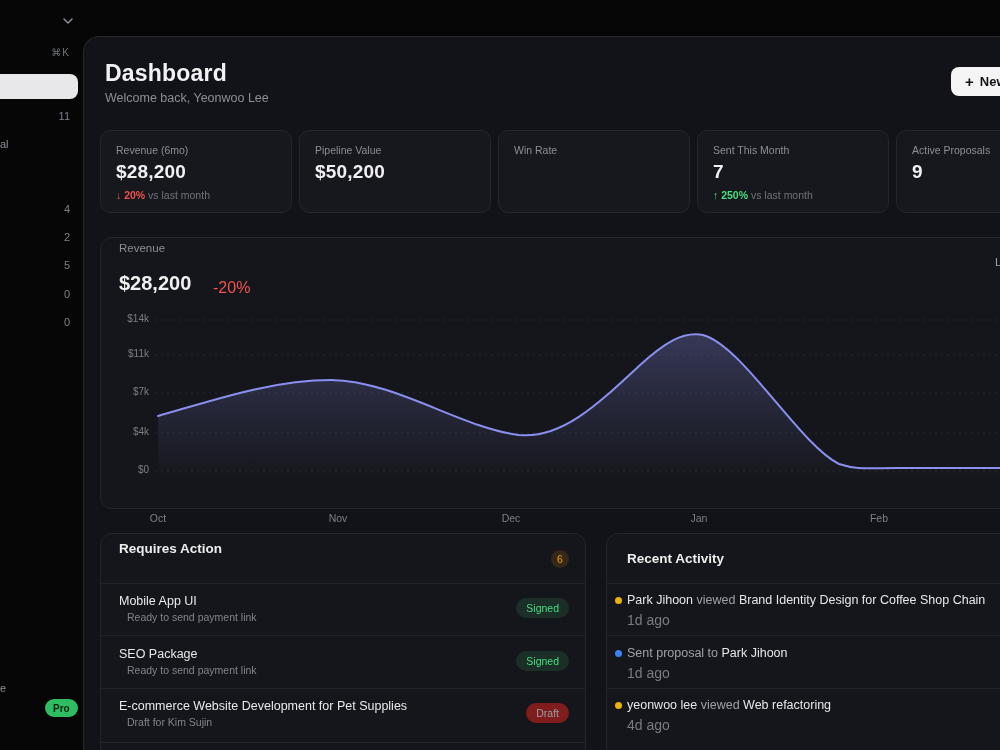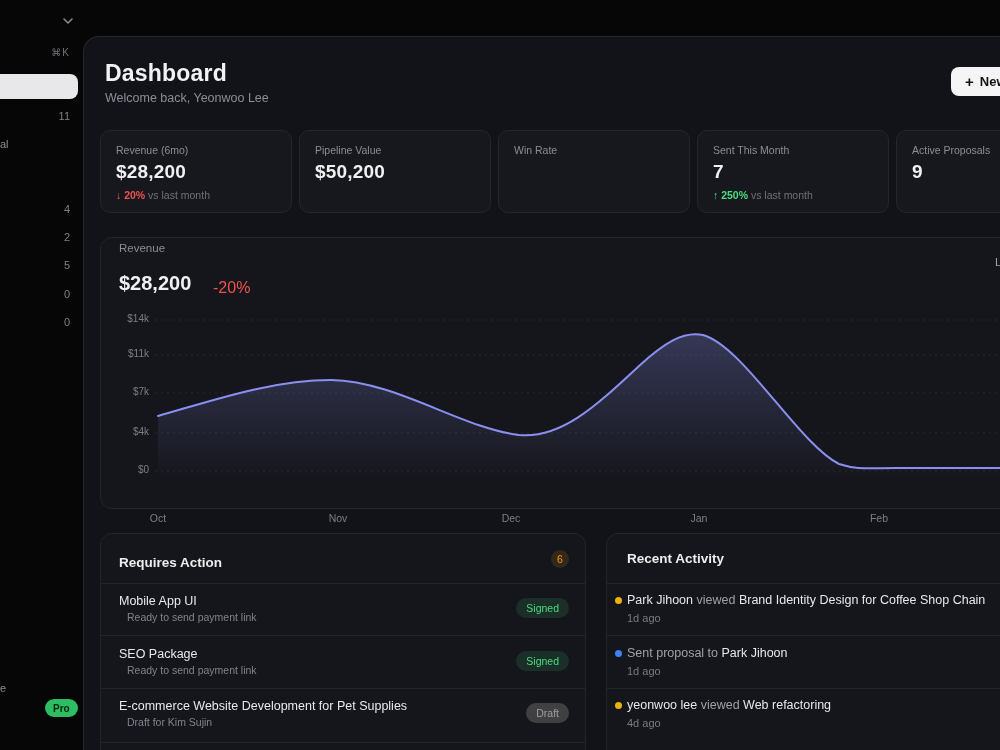"Requires Action" div.card-title { top: 21px -> 7px }
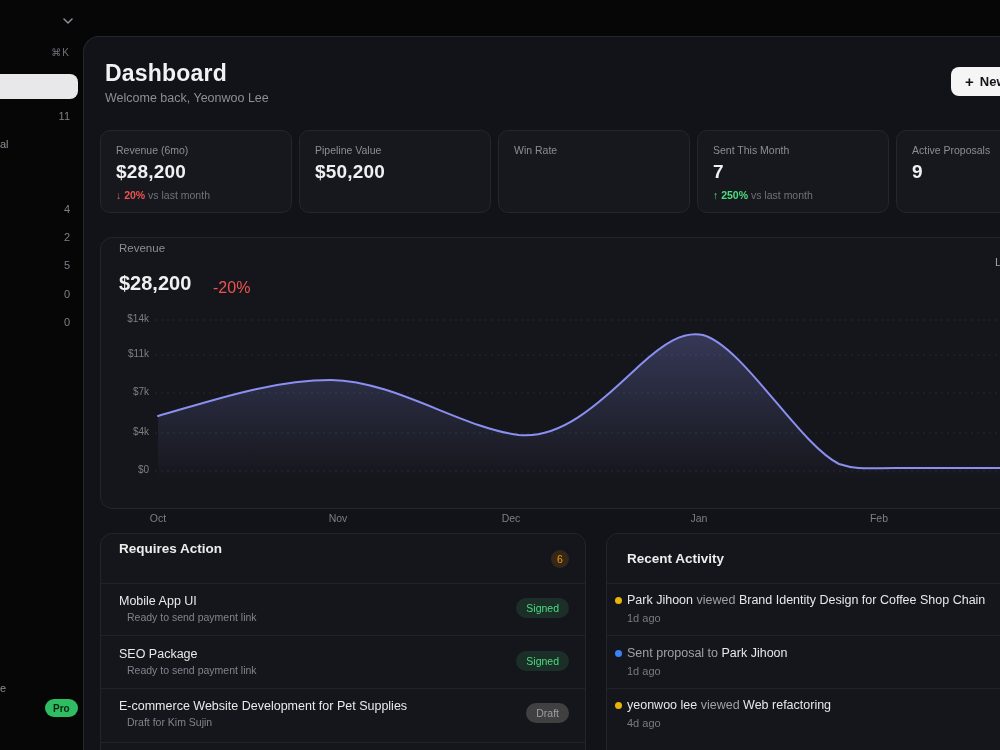"1d ago" .act-time { font-size: 11px -> 14px }
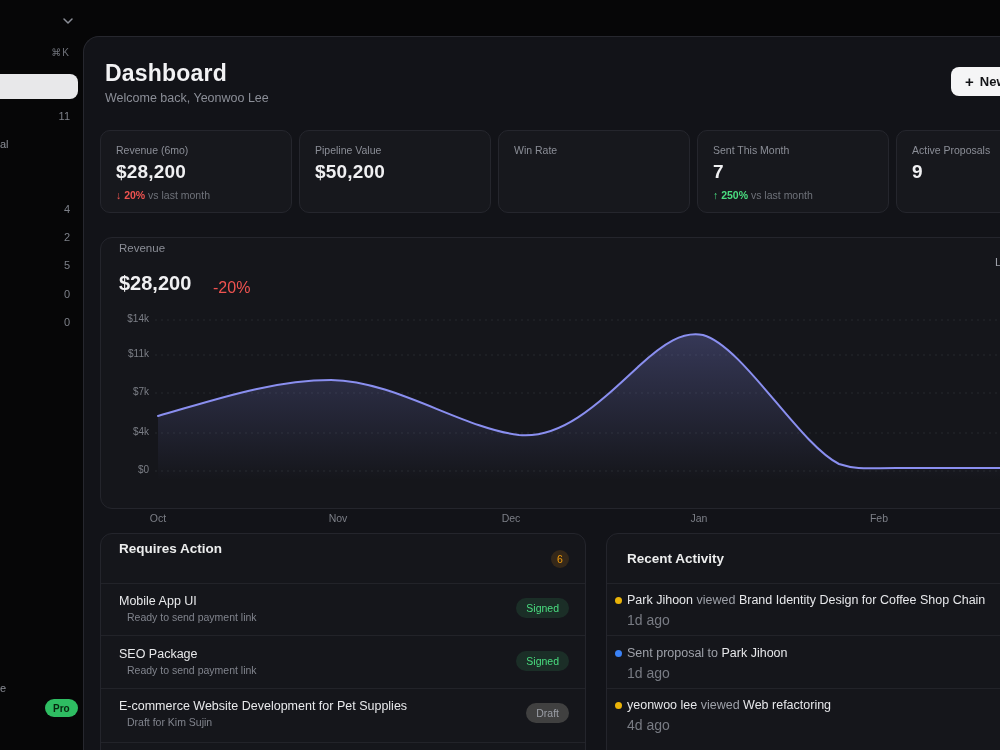"Draft" .pill-draft { background: #404040 -> #7f1d1d }
